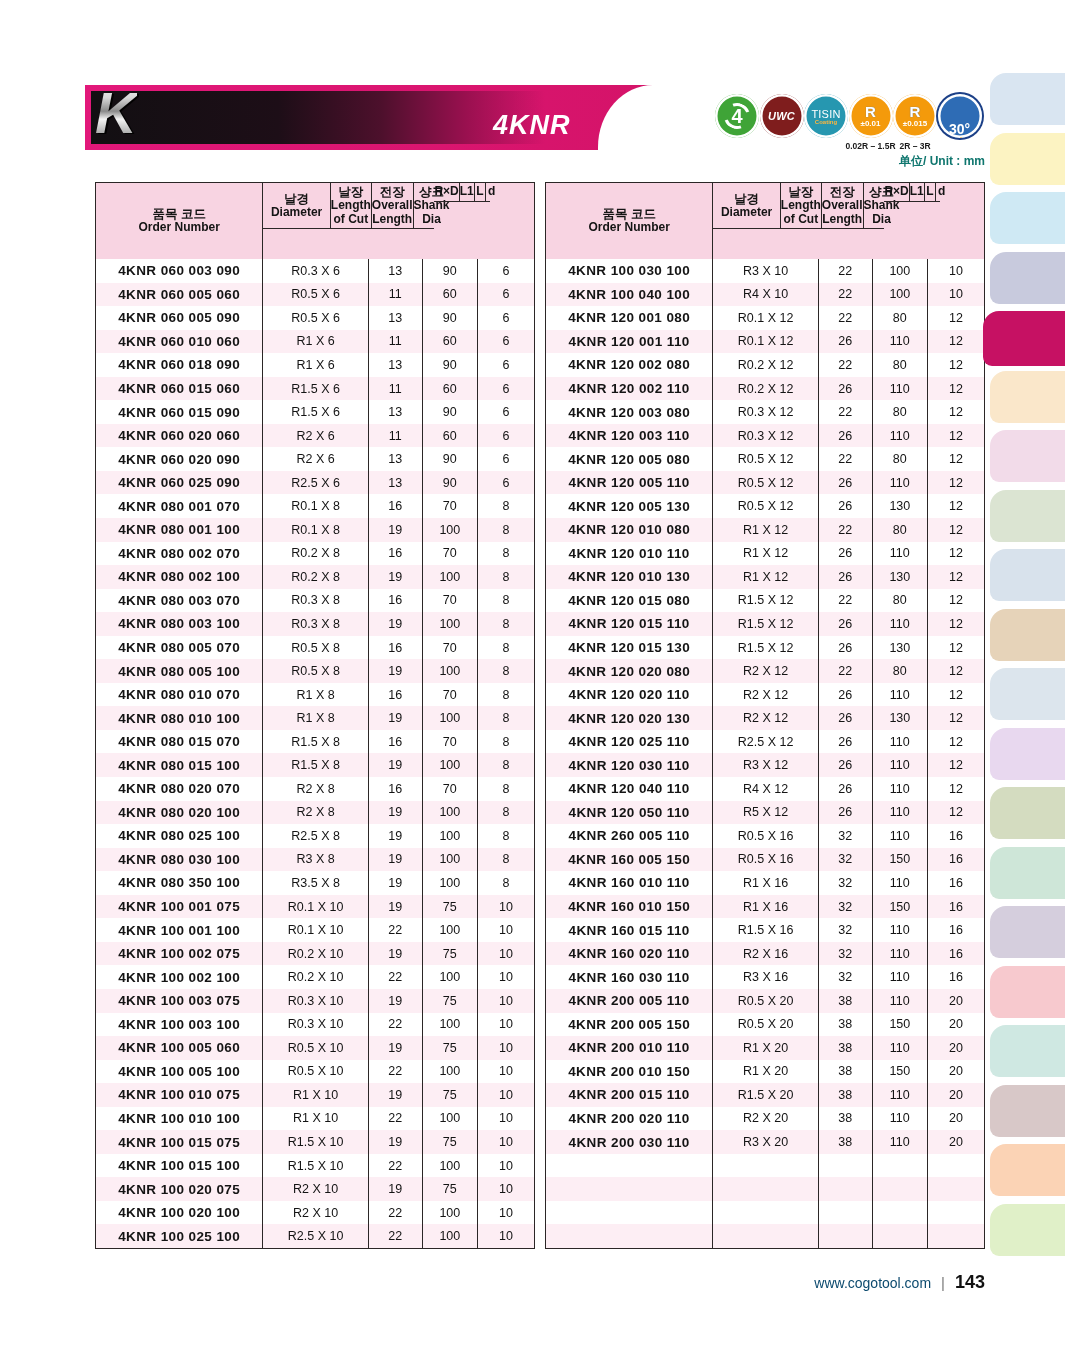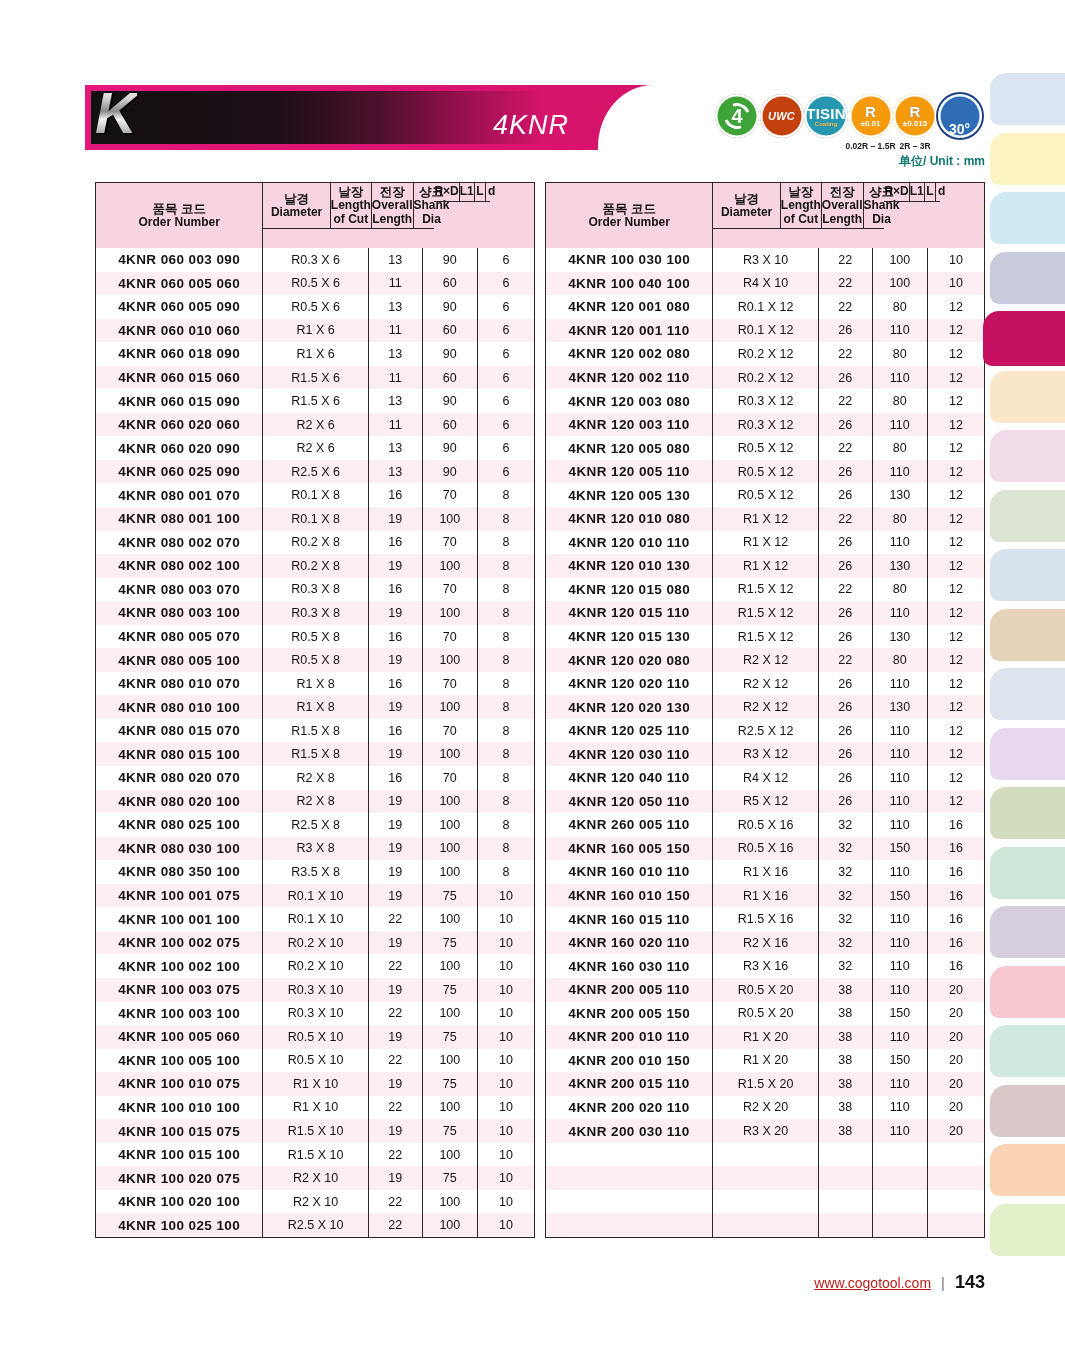"4KNR" .series { font-weight: 400 -> 700 }
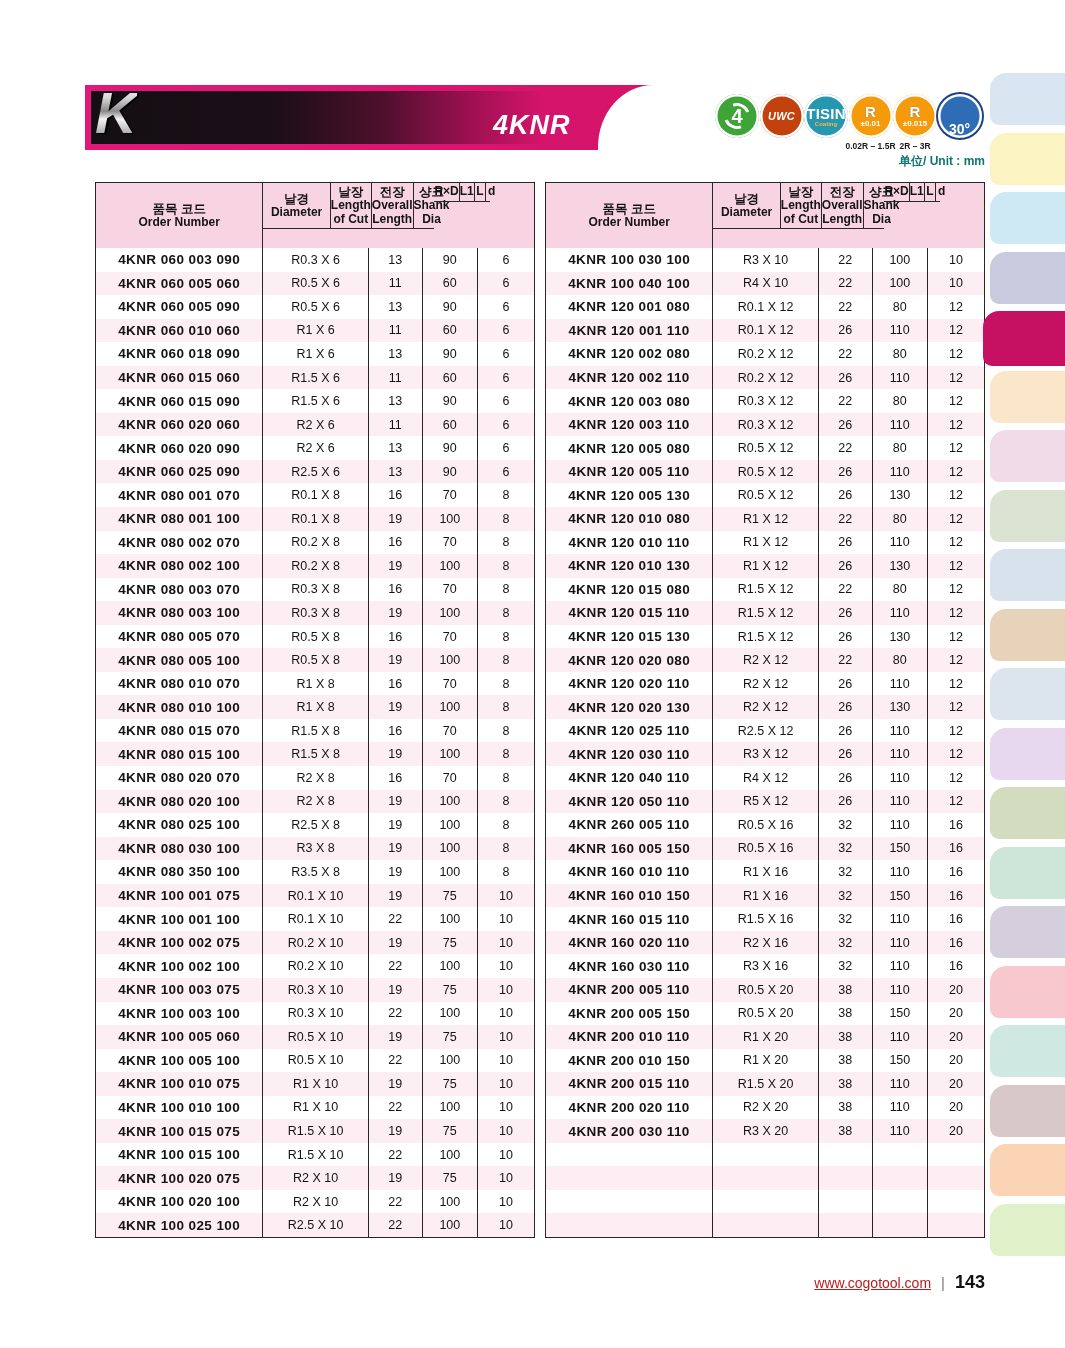"UWC" .circ-uwc { background: #c2410c -> #7f1d1d }
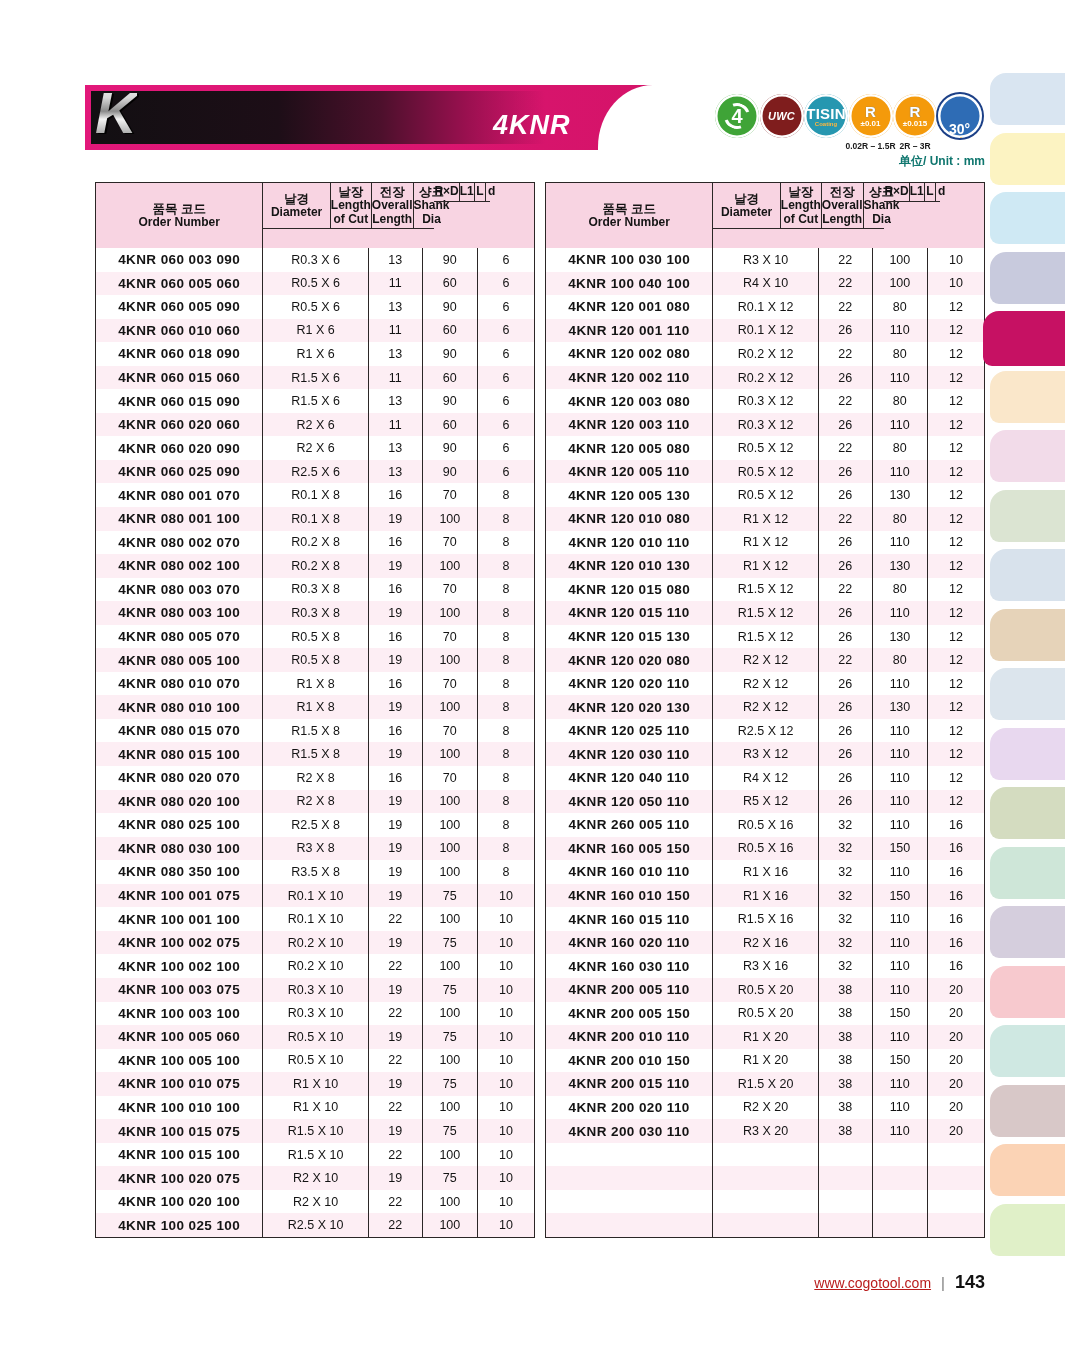"TISIN" .tisin-label { font-size: 15px -> 11px; font-weight: bold -> normal }
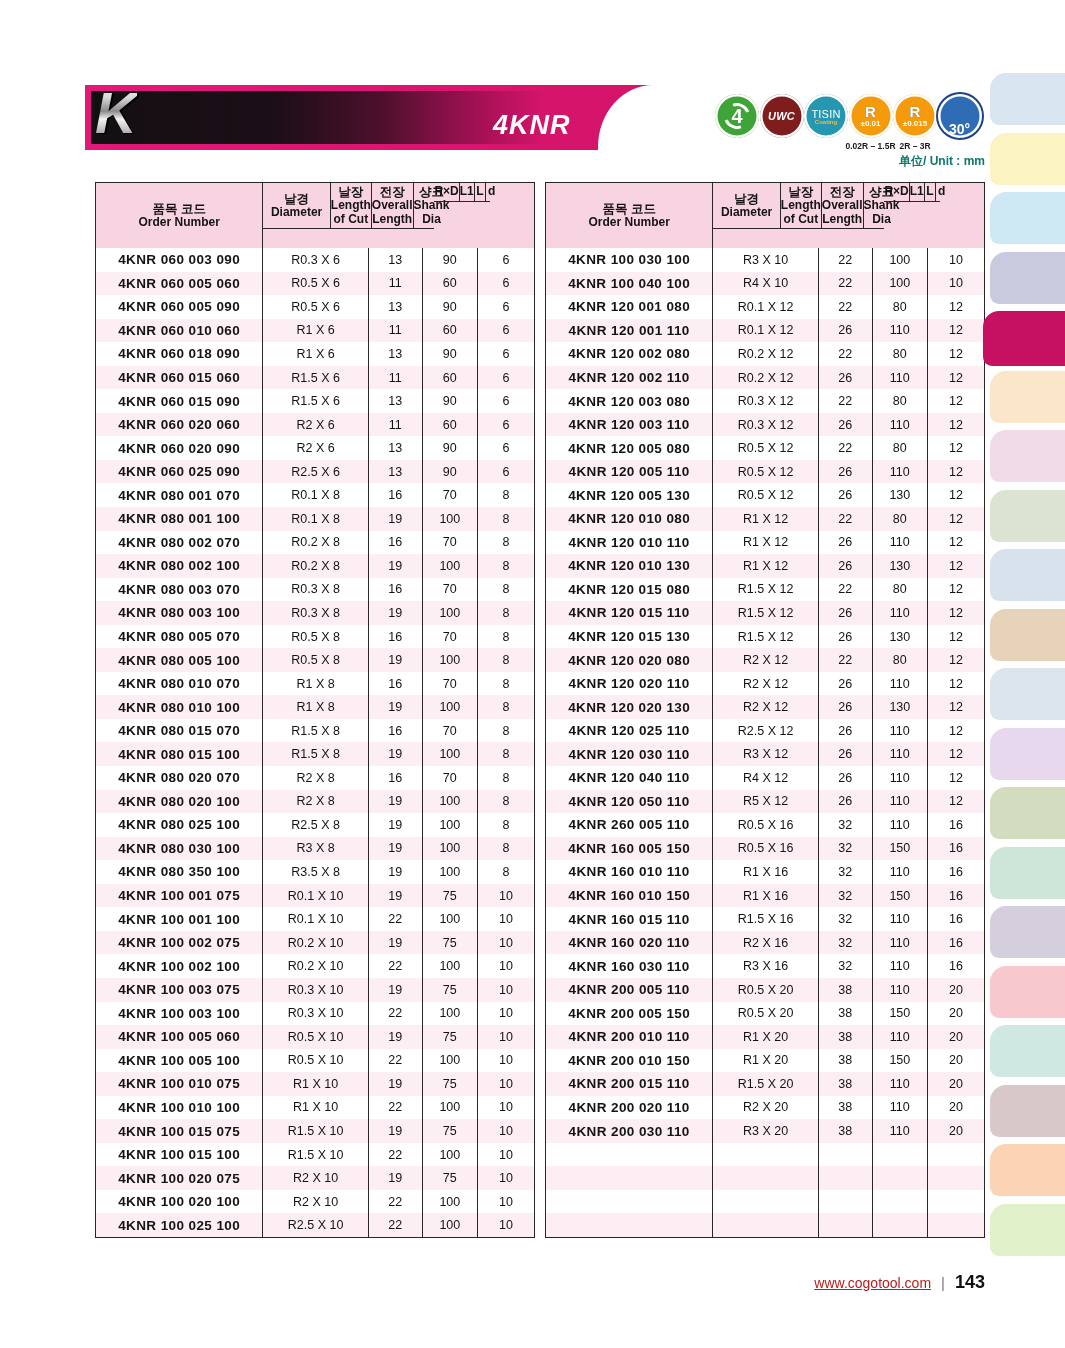"품목 코드" .th-order { height: 65px -> 76px }
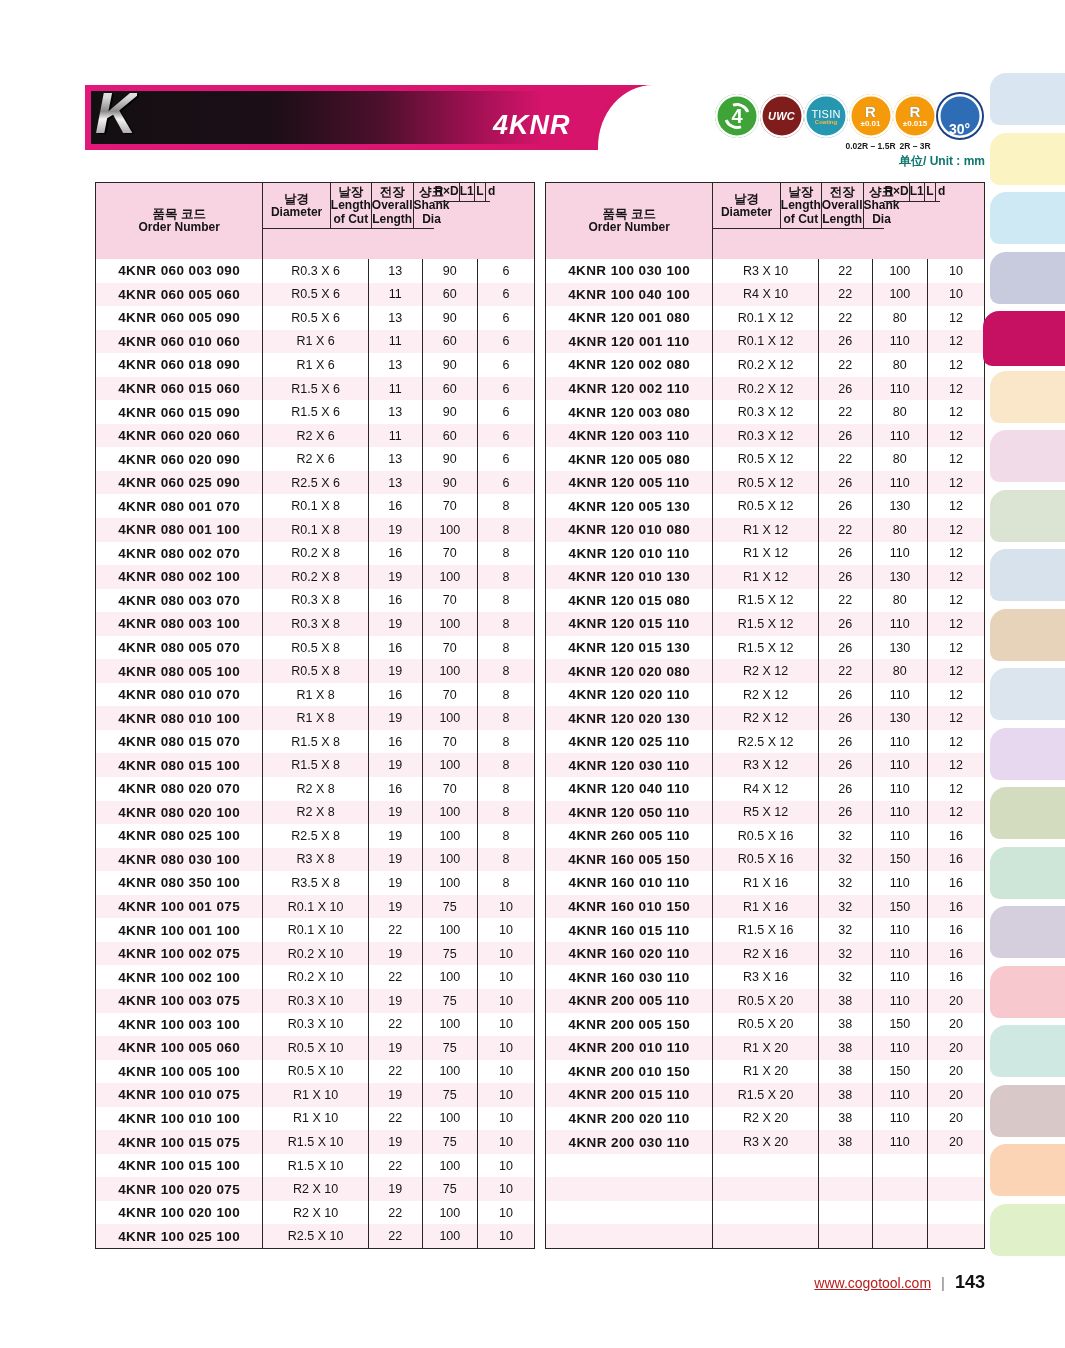"www.cogotool.com" .footer-url { color: #b91c1c -> #0c4a6e; text-decoration: underline -> none }
